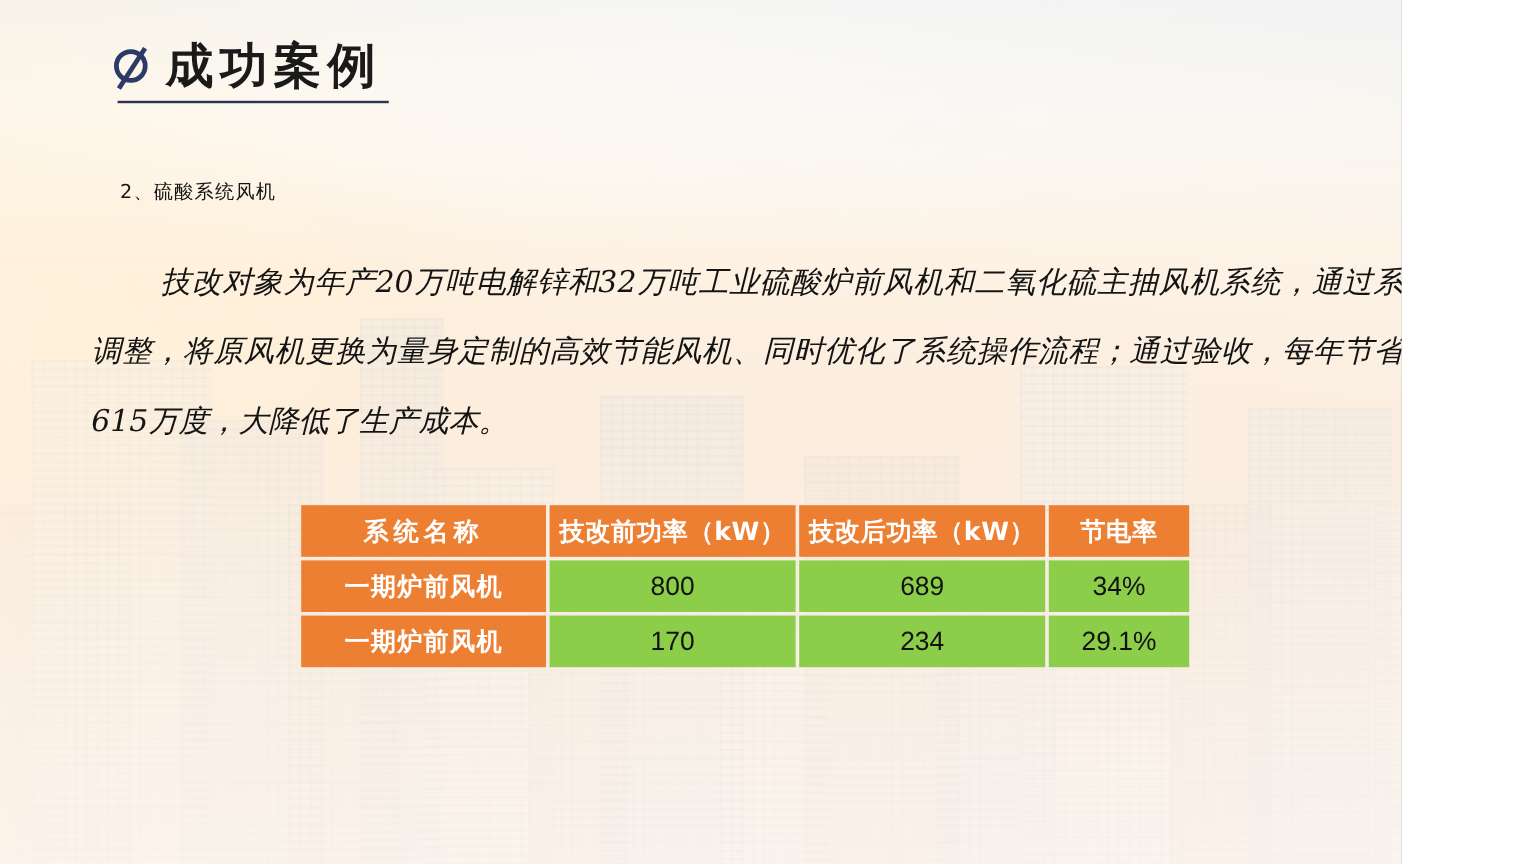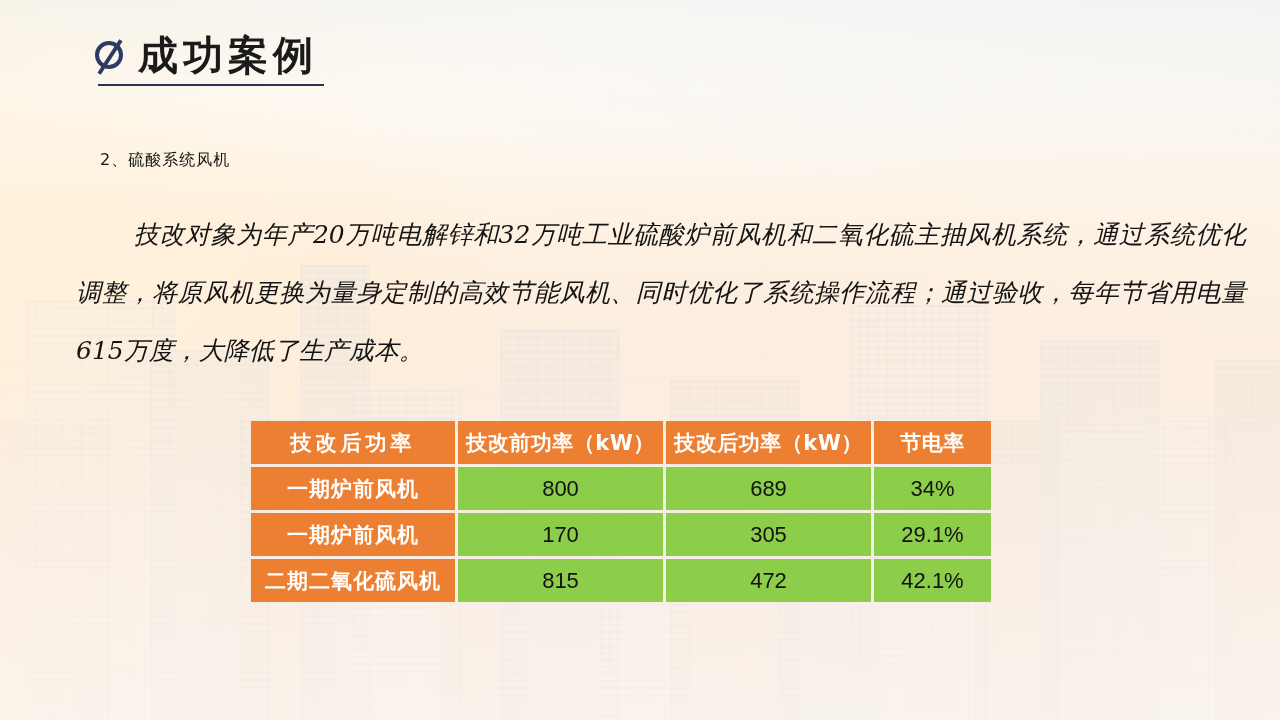"成功案例" .slide { width: 1280px -> 1168px }
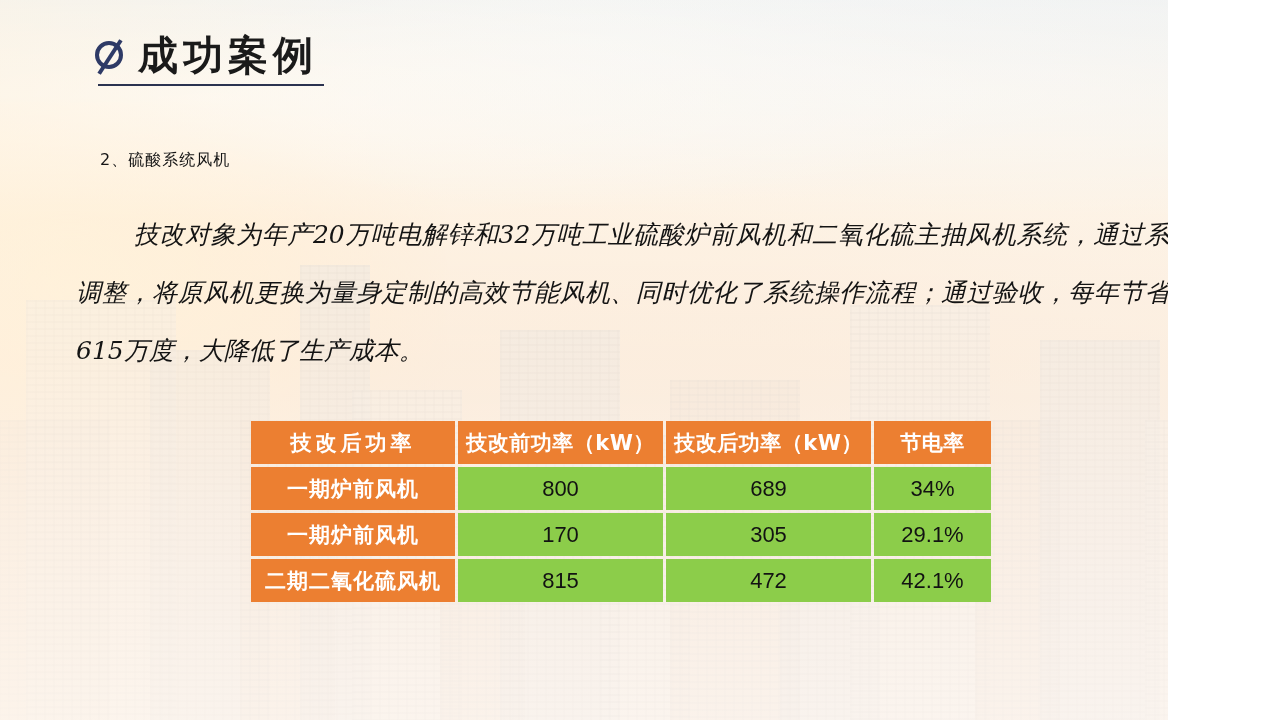"技改后功率" th { text: 技改后功率 -> 系统名称 }
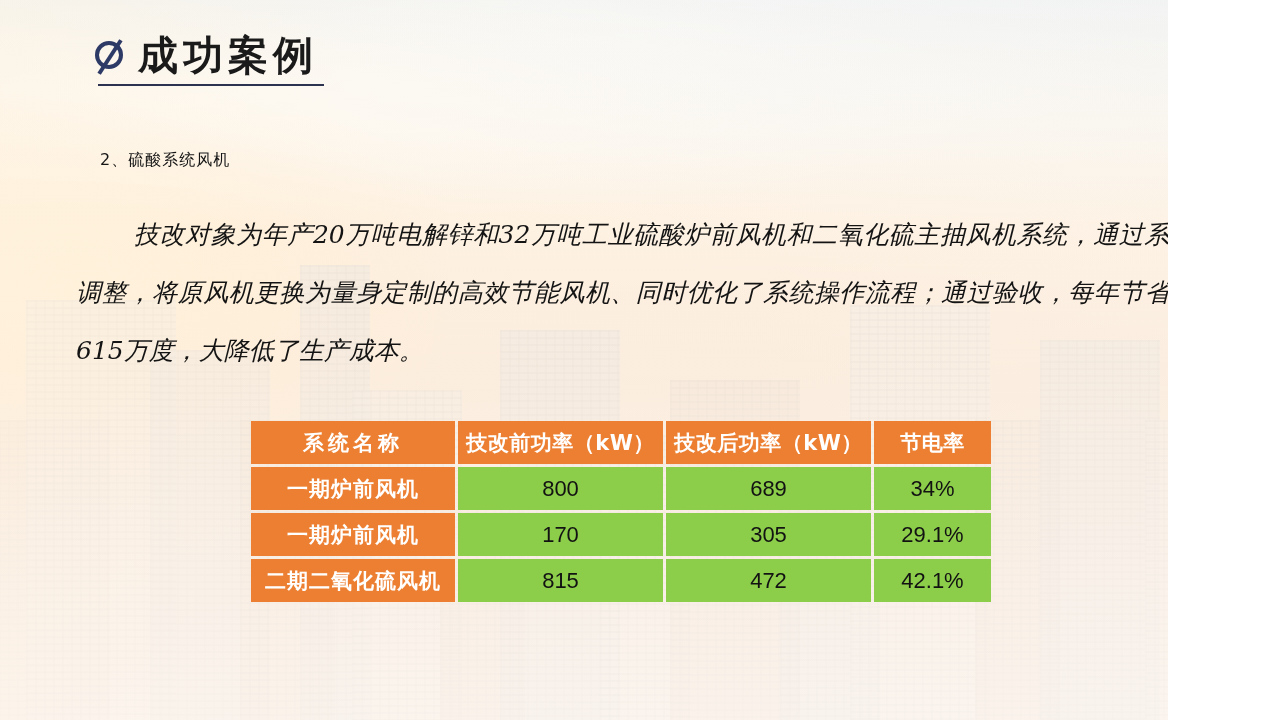"305" td.value-cell { text: 305 -> 234 }
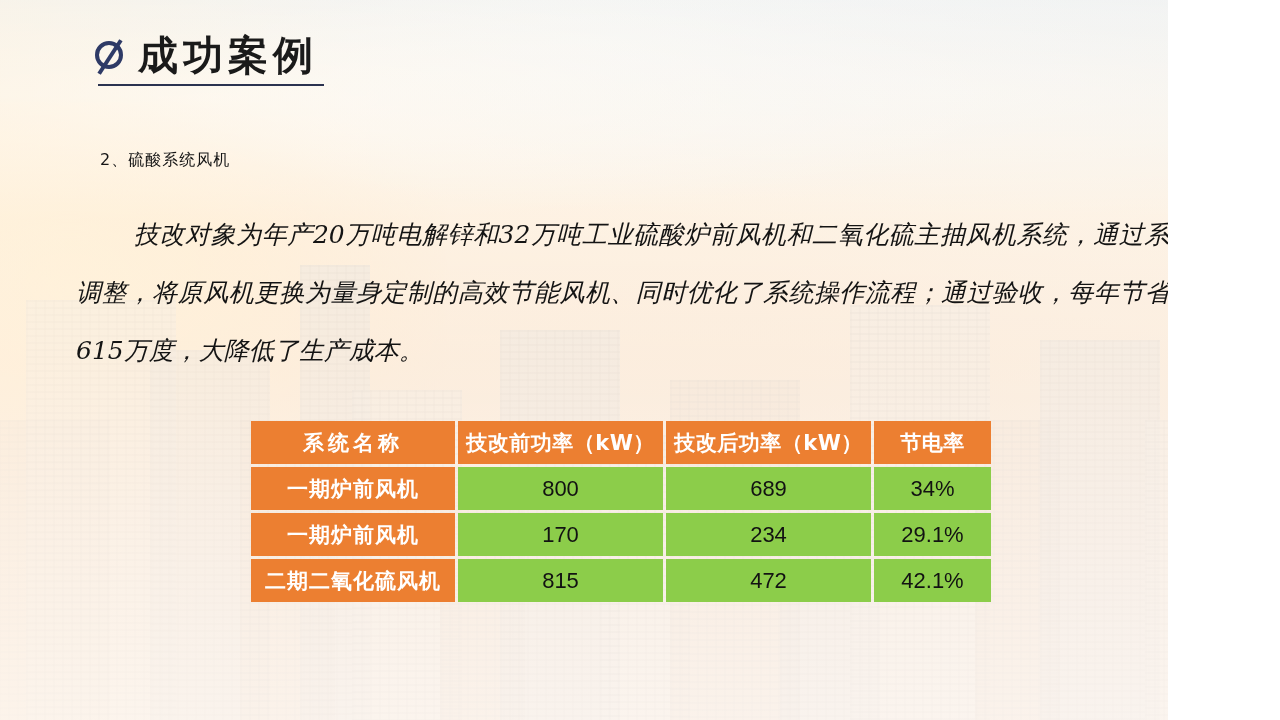"二期二氧化硫风机" tr { html: <tr> <td>二期二氧化硫风机</td> <td>815</td> <td>472</td> <td>42.1%</td> </tr> -> none }
